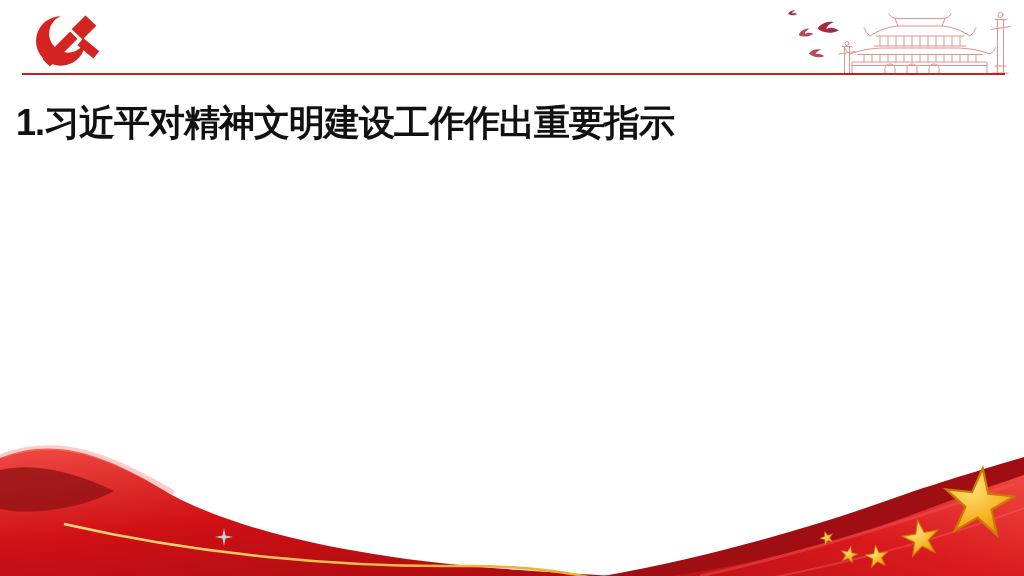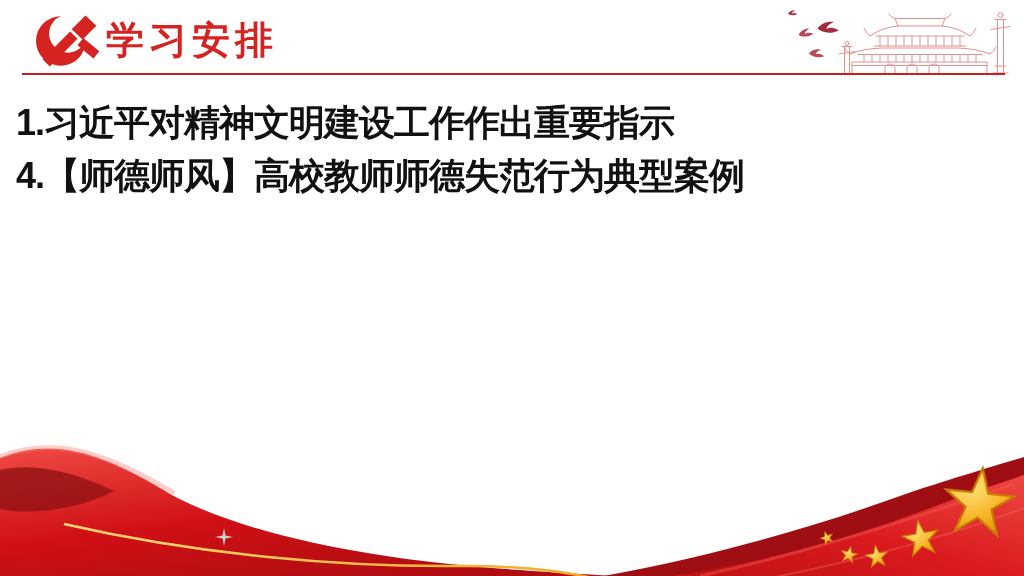"学习安排" h1.title { html: <h1>学习安排</h1> -> none }
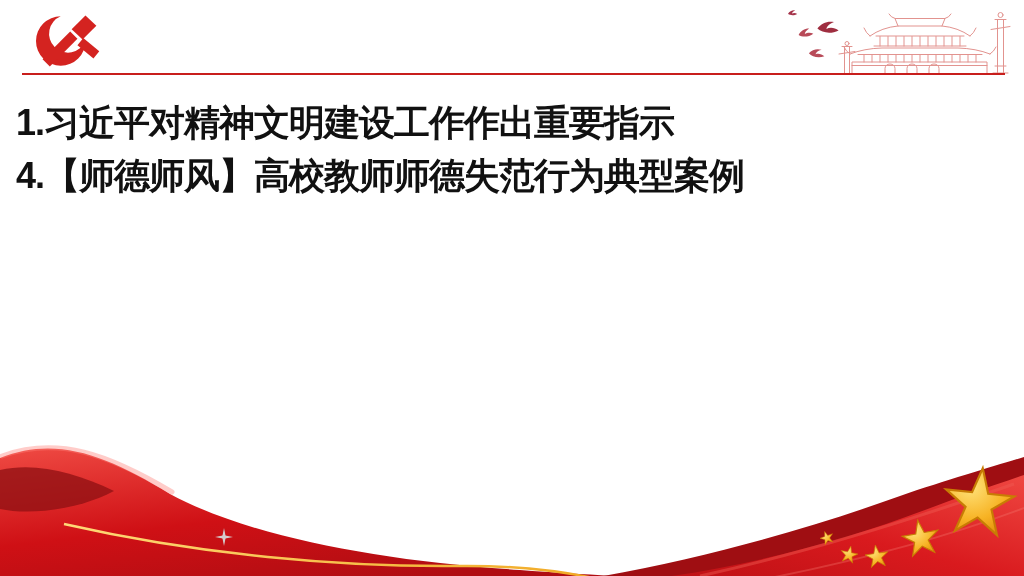"4.【师德师风】高校教师师德失范行为典型案例" p { html: <p>4.【师德师风】高校教师师德失范行为典型案例</p> -> none }
